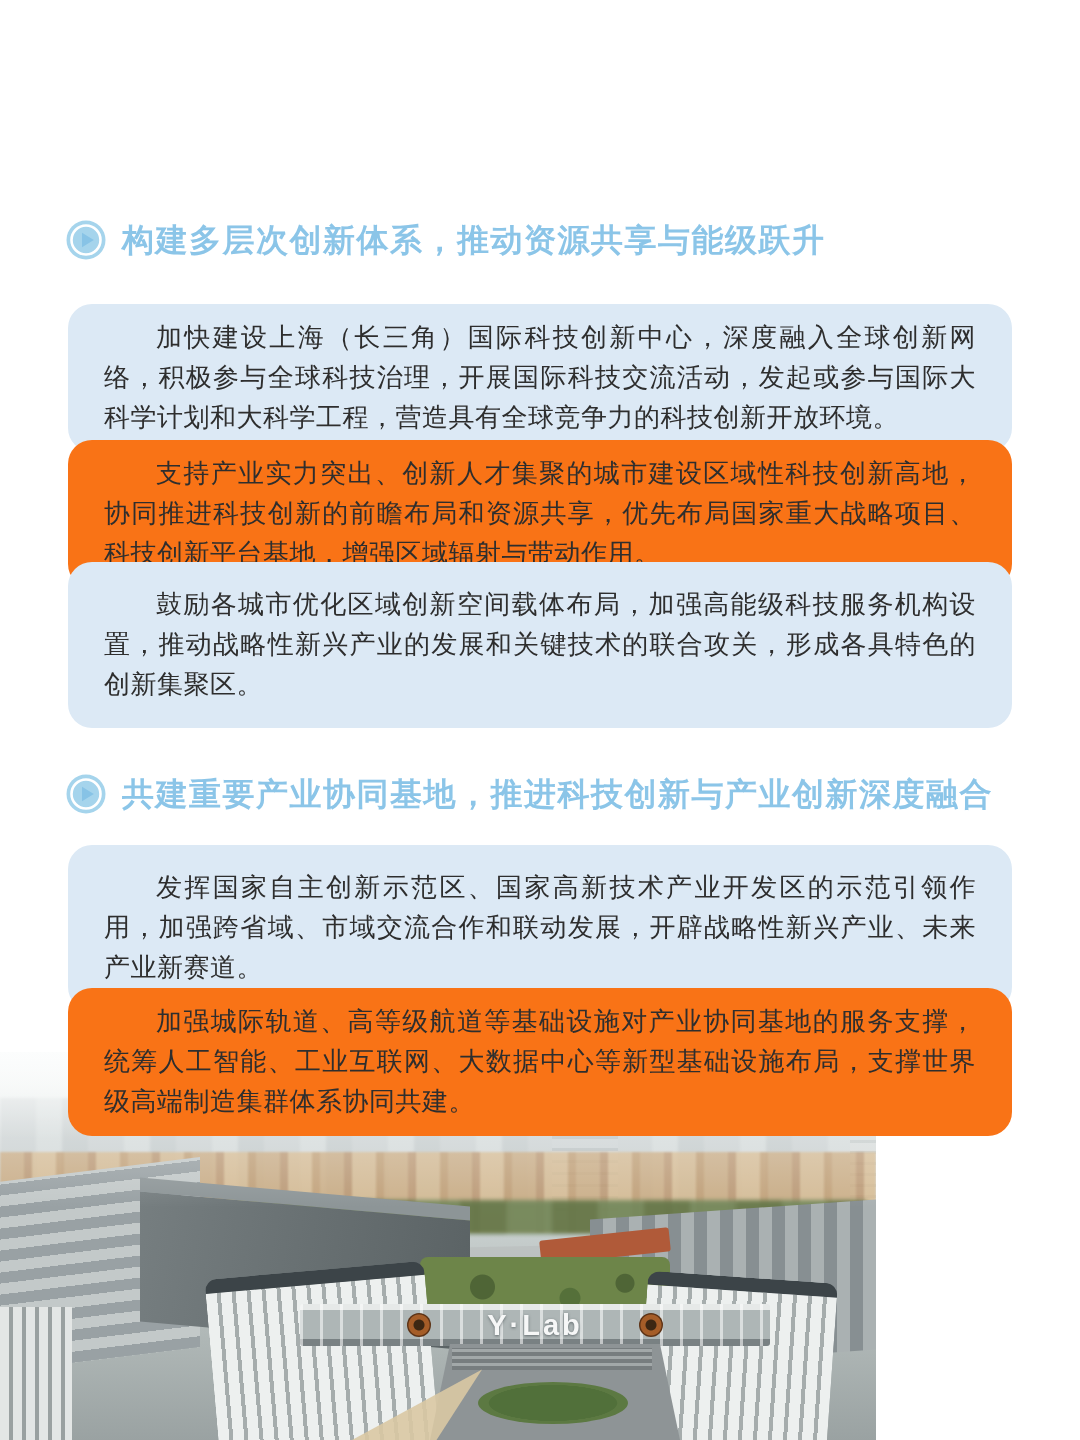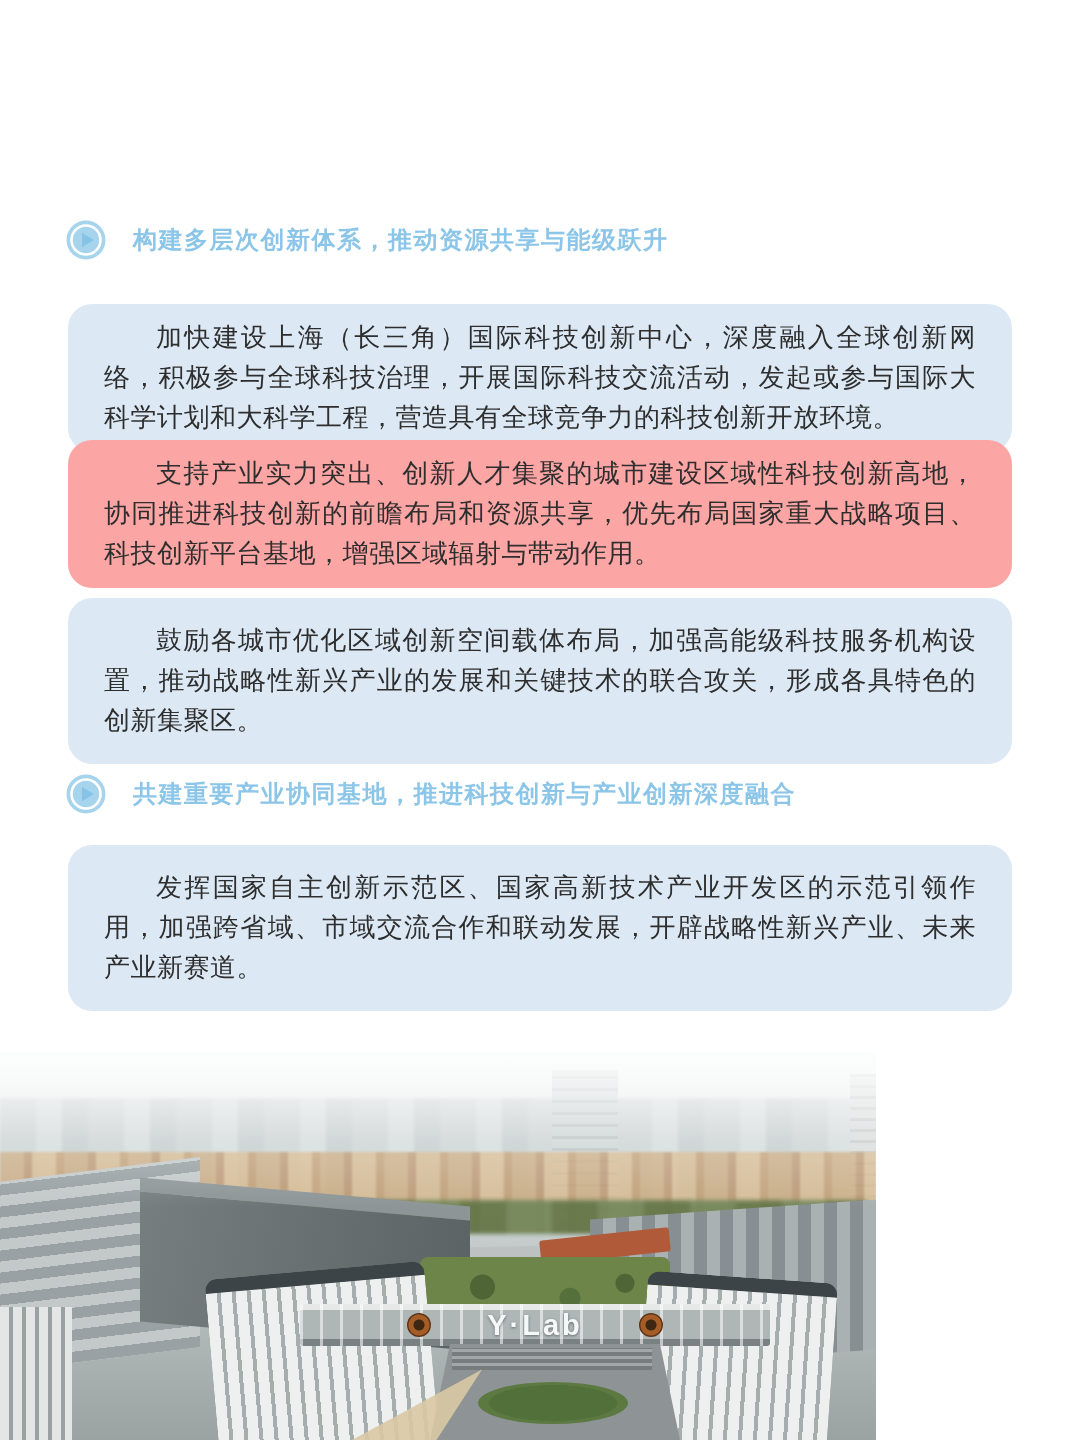"构建多层次创新体系，推动资源共享与能级跃升" .heading-row h2 { font-size: 24px -> 32px; margin: 11px -> 0 }
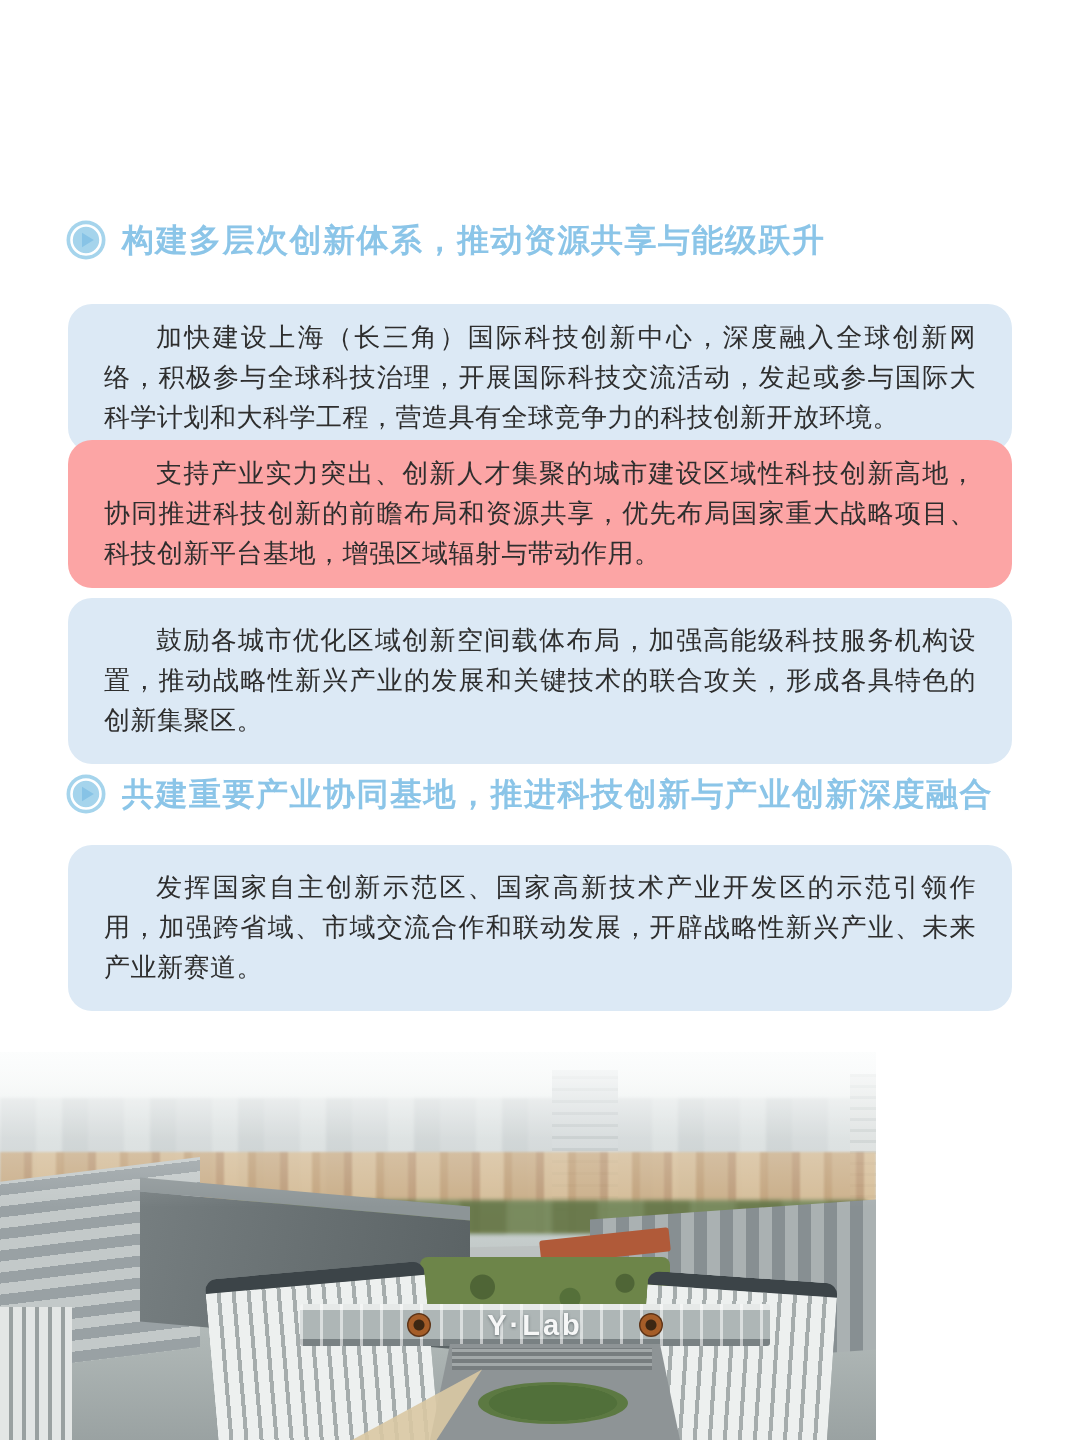"支持产业实力突出、创新人才集聚的城市建设区域性科技创新高地，协同推进科技创新的前" .card.medium { background: #fca5a5 -> #f97316 }
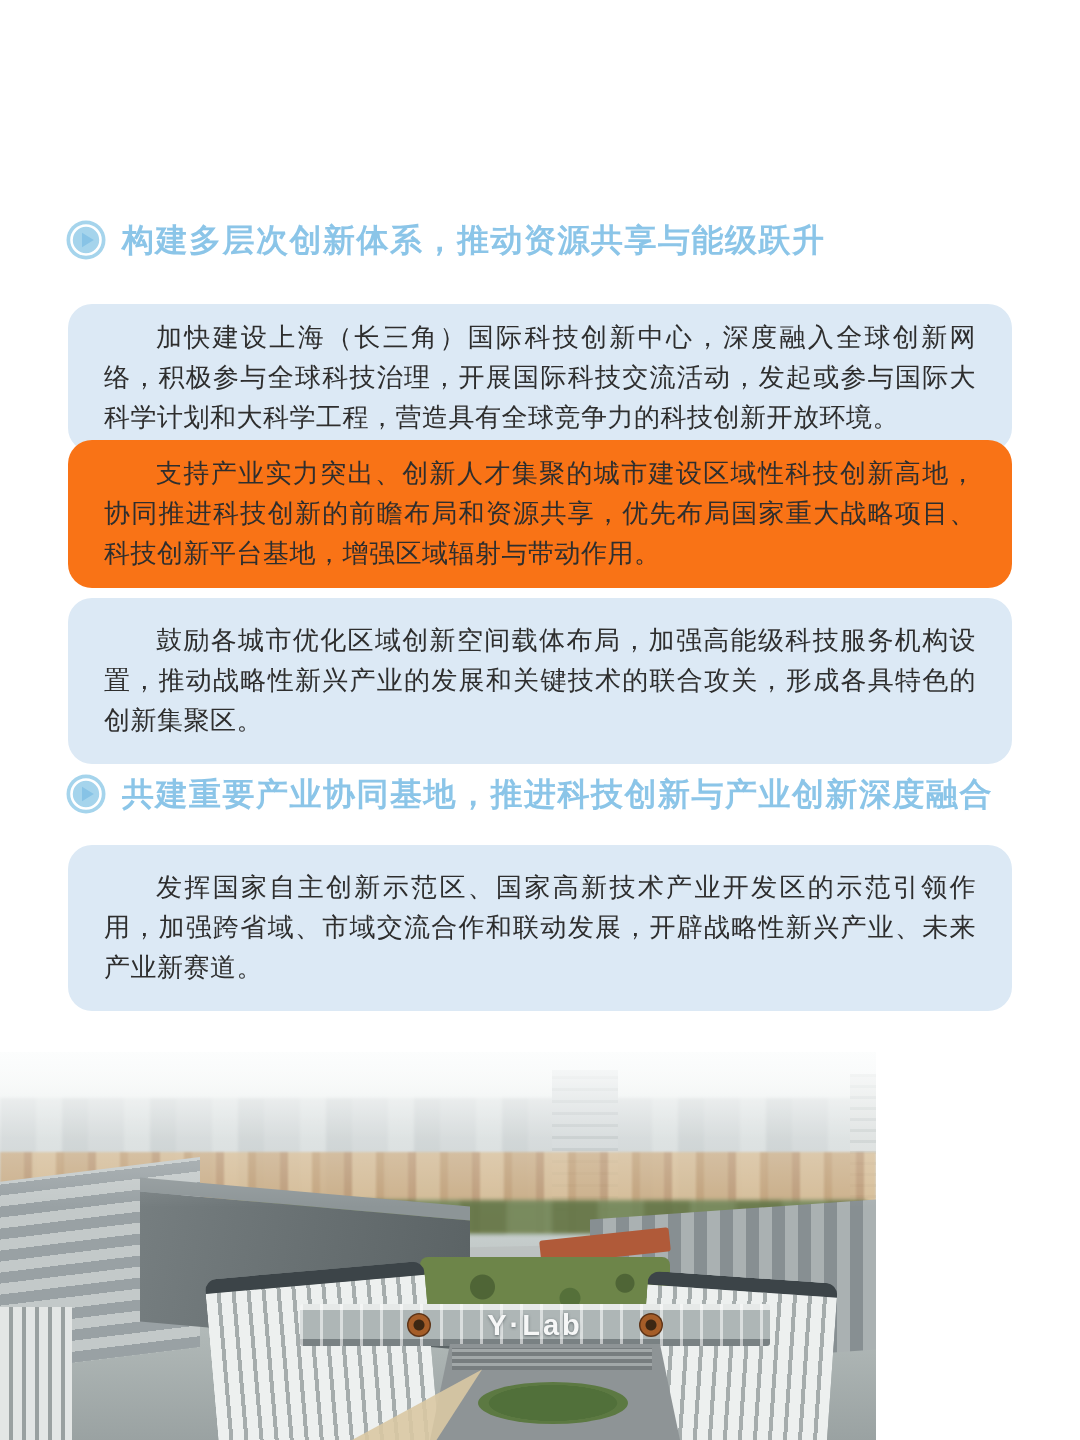"鼓励各城市优化区域创新空间载体布局，加强高能级科技服务机构设置，推动战略性新兴产" p.card { top: 598px -> 562px }
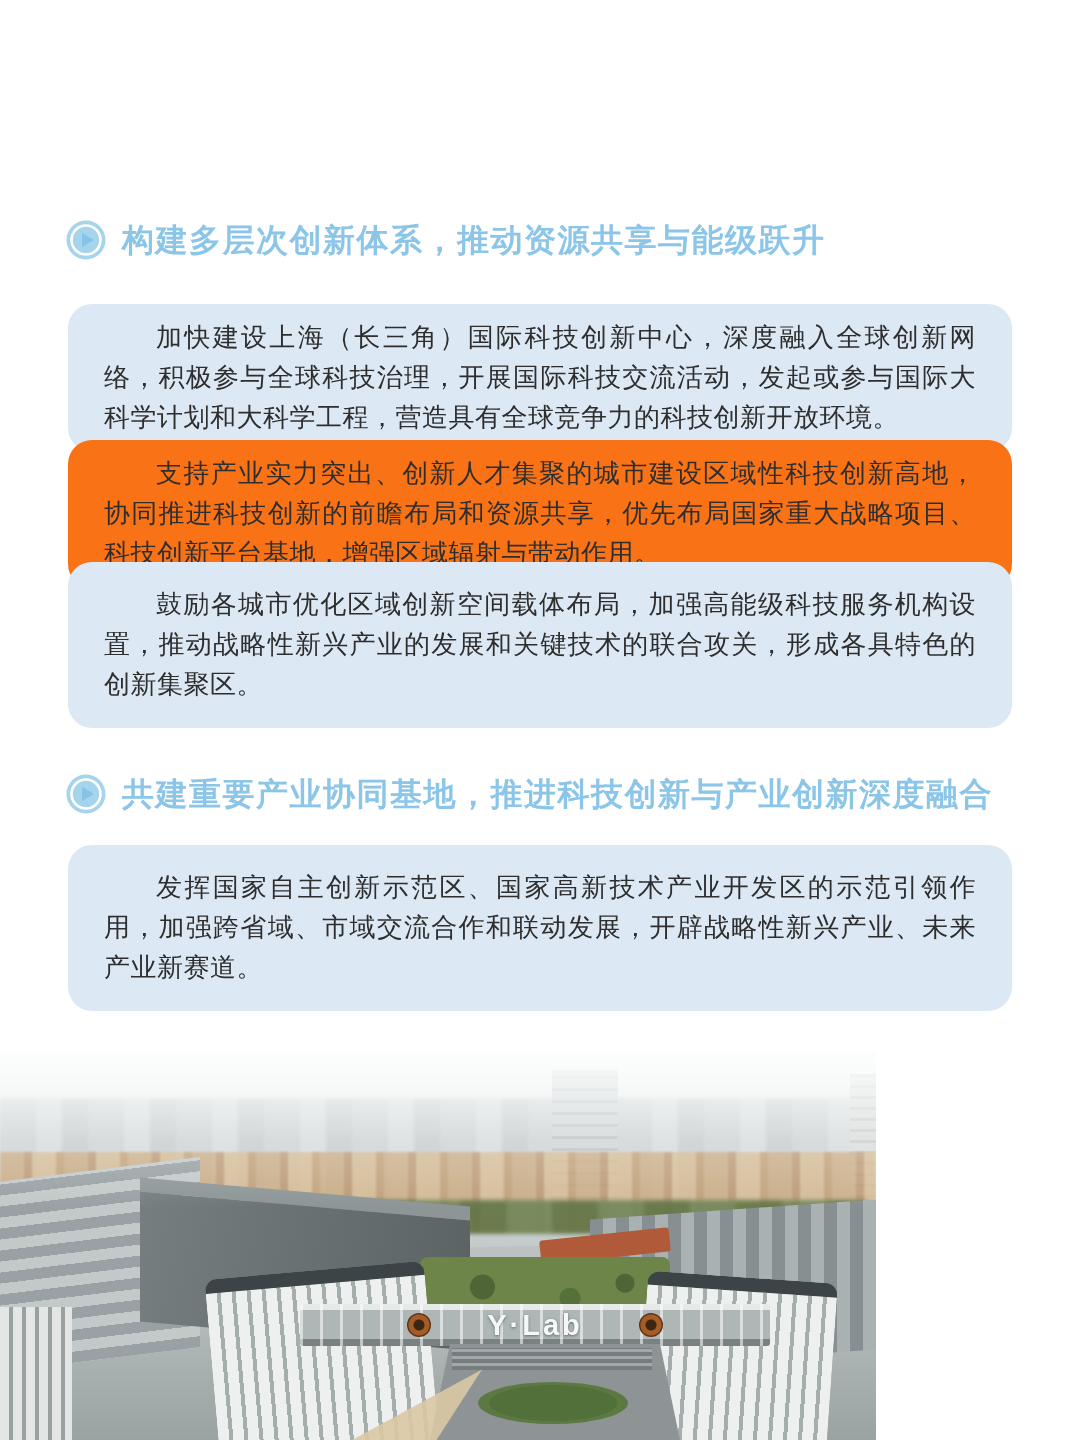"加强城际轨道、高等级航道等基础设施对产业协同基地的服务支撑，统筹人工智能、工业互" p.card { html: none -> <p>加强城际轨道、高等级航道等基础设施对产业协同基地的服务支撑，统筹人工智能、工业互联网、大数据中心等新型基础设施布局，支撑世界级高端制造集群体系协同共建。</p> }
